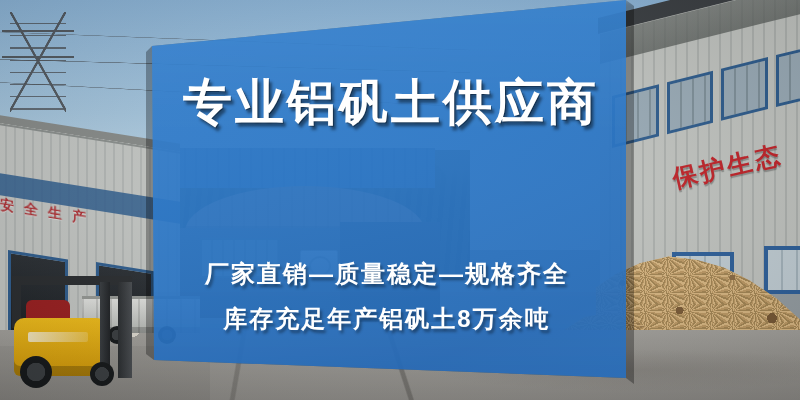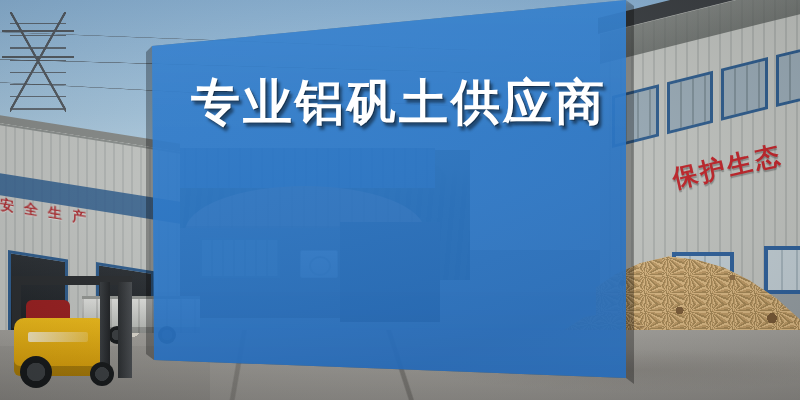"专业铝矾土供应商" .headline { left: 8px -> 0 }
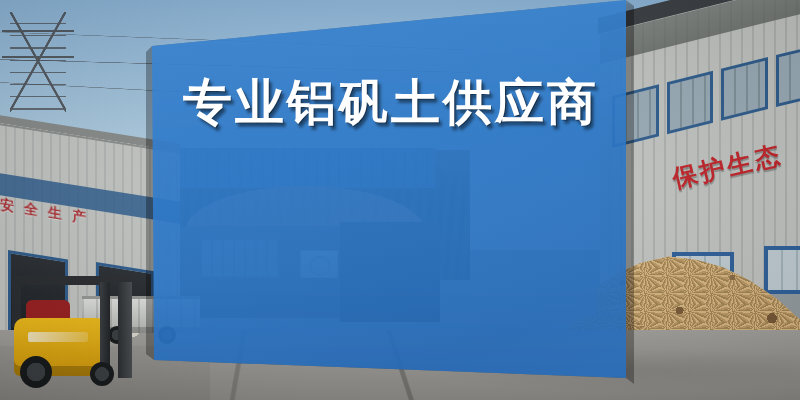"厂家直销—质量稳定—规格齐全" div.sub { html: none -> <div>厂家直销—质量稳定—规格齐全</div> }
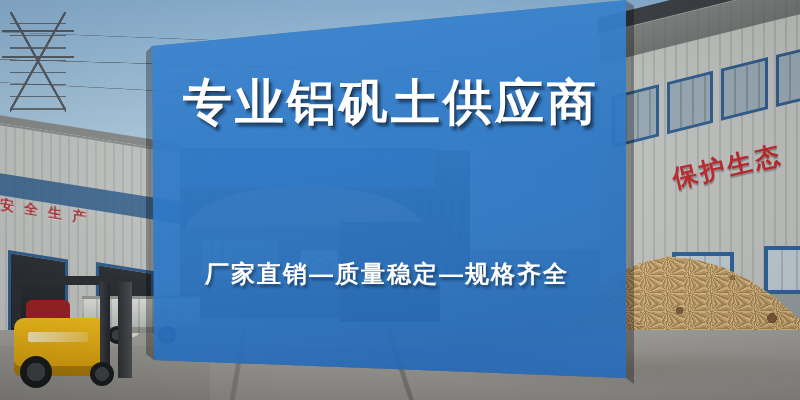"库存充足年产铝矾土8万余吨" div.sub { html: none -> <div>库存充足年产铝矾土8万余吨</div> }
